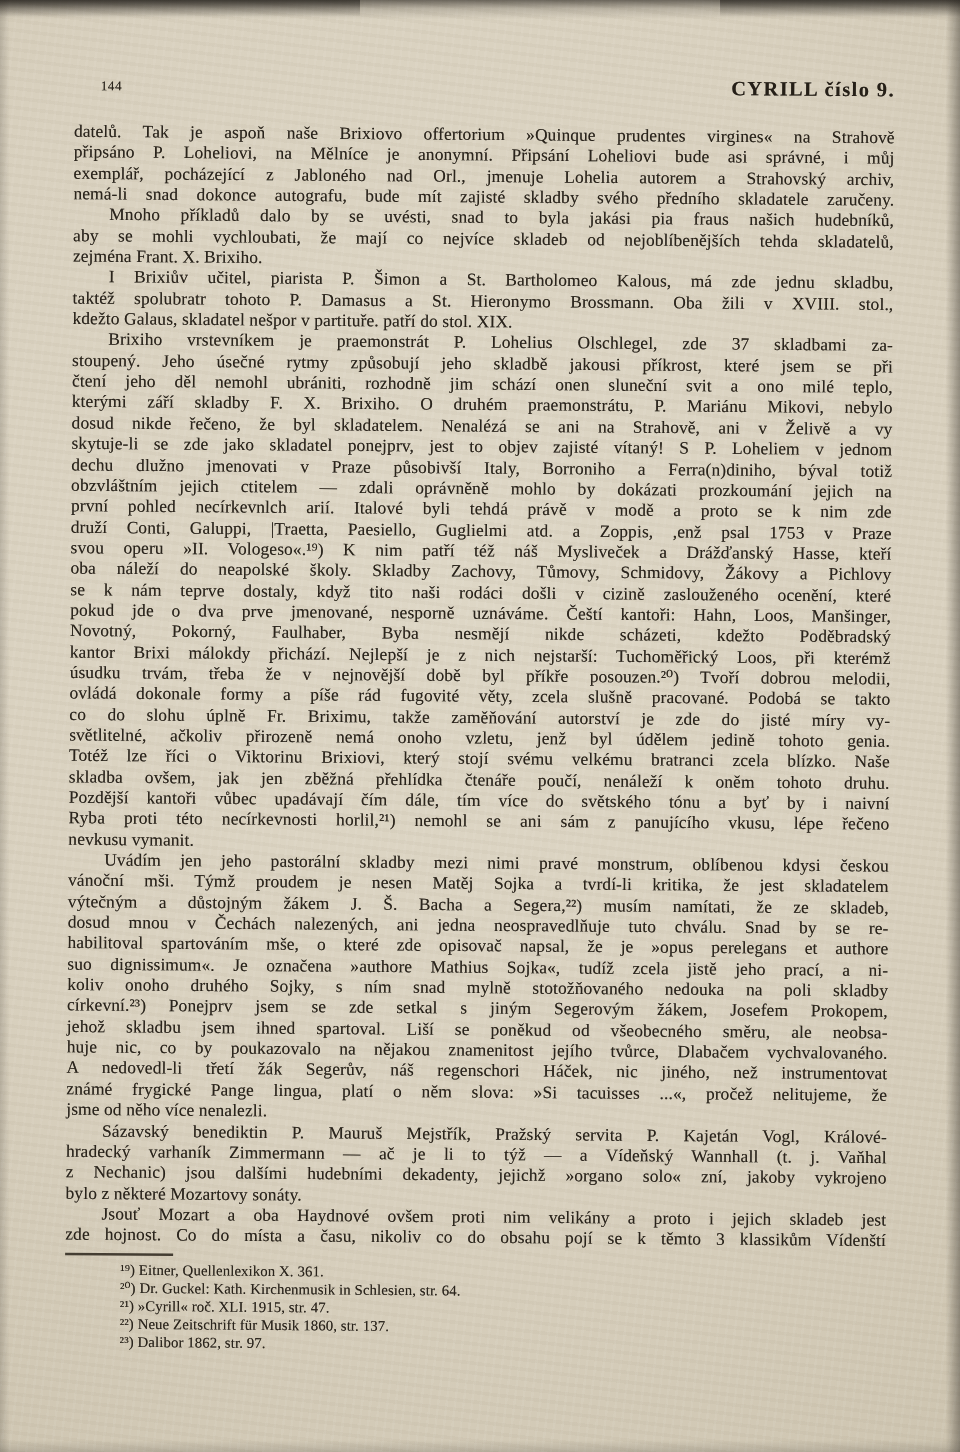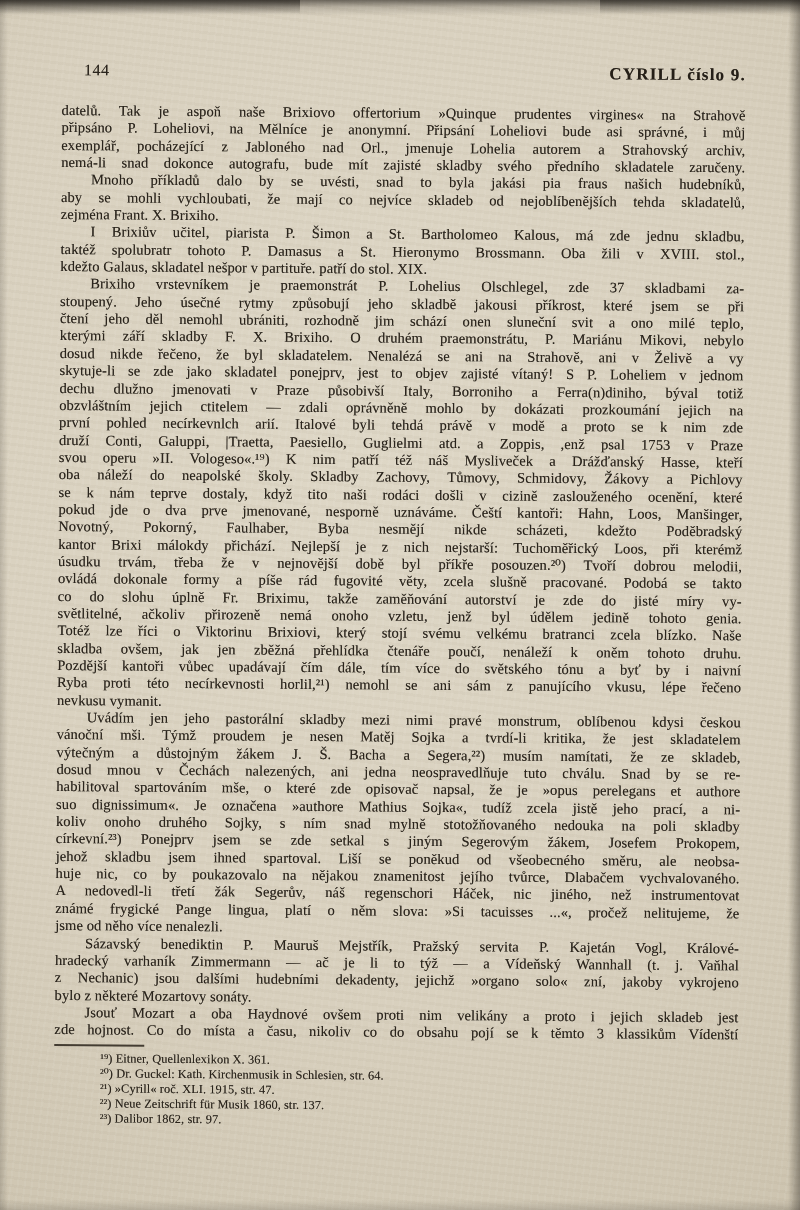"144" .page-number { font-size: 16px -> 11px }
